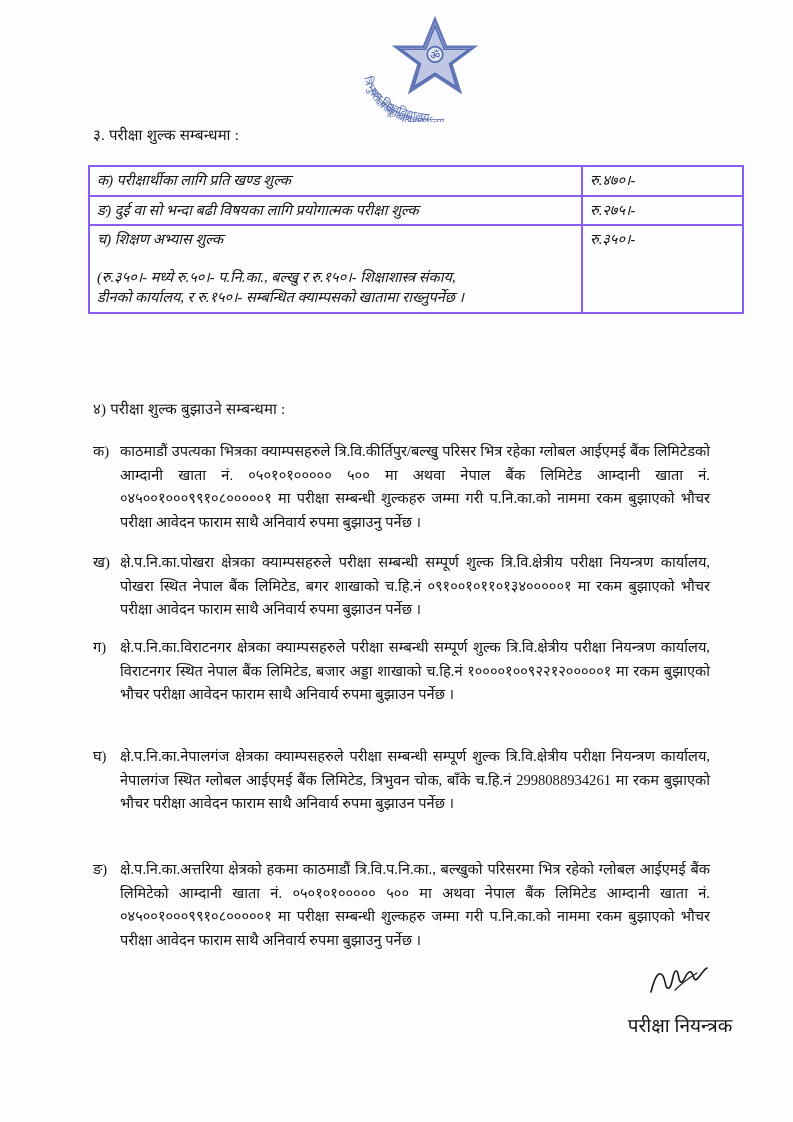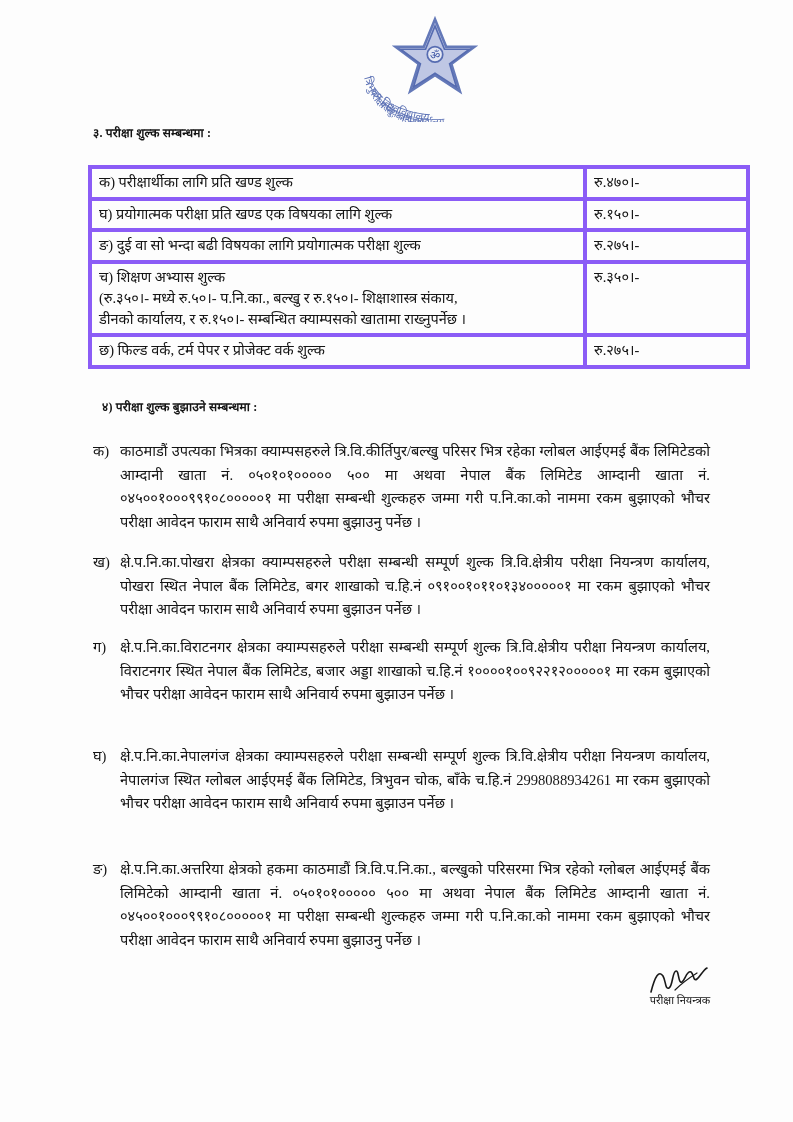"३. परीक्षा शुल्क सम्बन्धमा :" .section-heading { font-size: 12px -> 15px; font-weight: bold -> normal }
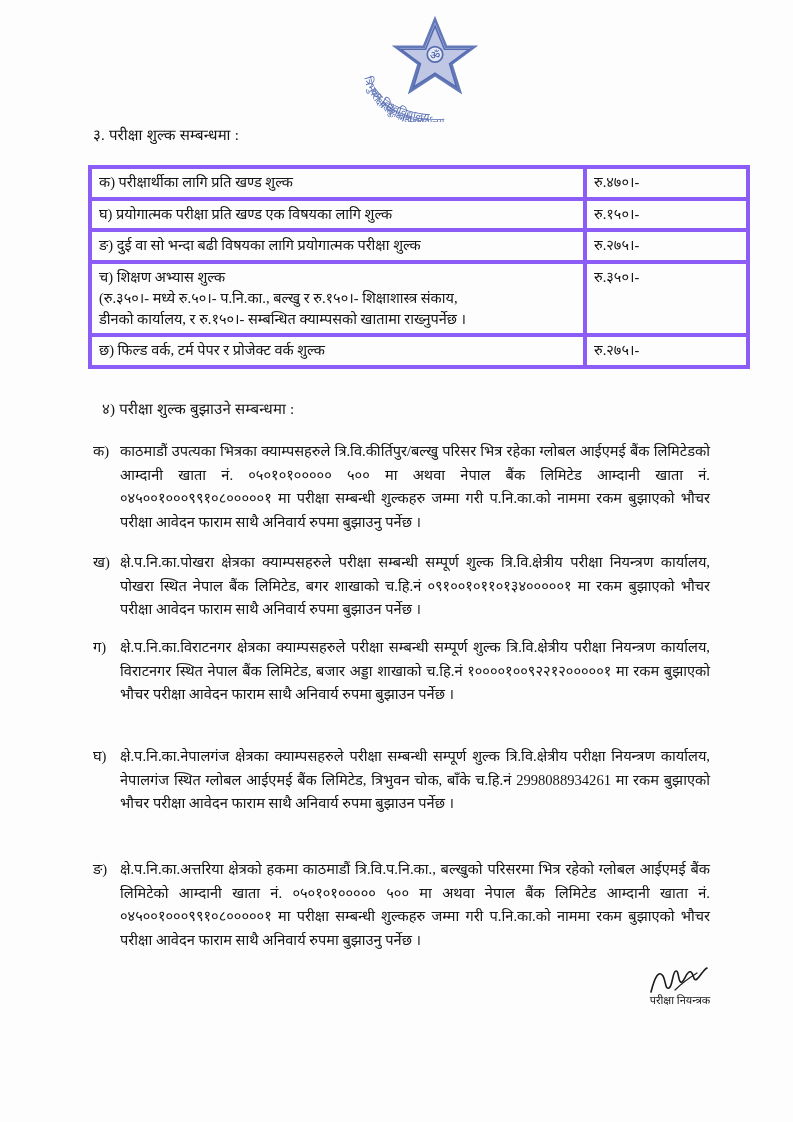"क) परीक्षार्थीका लागि प्रति खण्ड" .fee-table td { border: 4px solid #8b5cf6 -> 2px solid #8b5cf6; font-style: none -> italic }
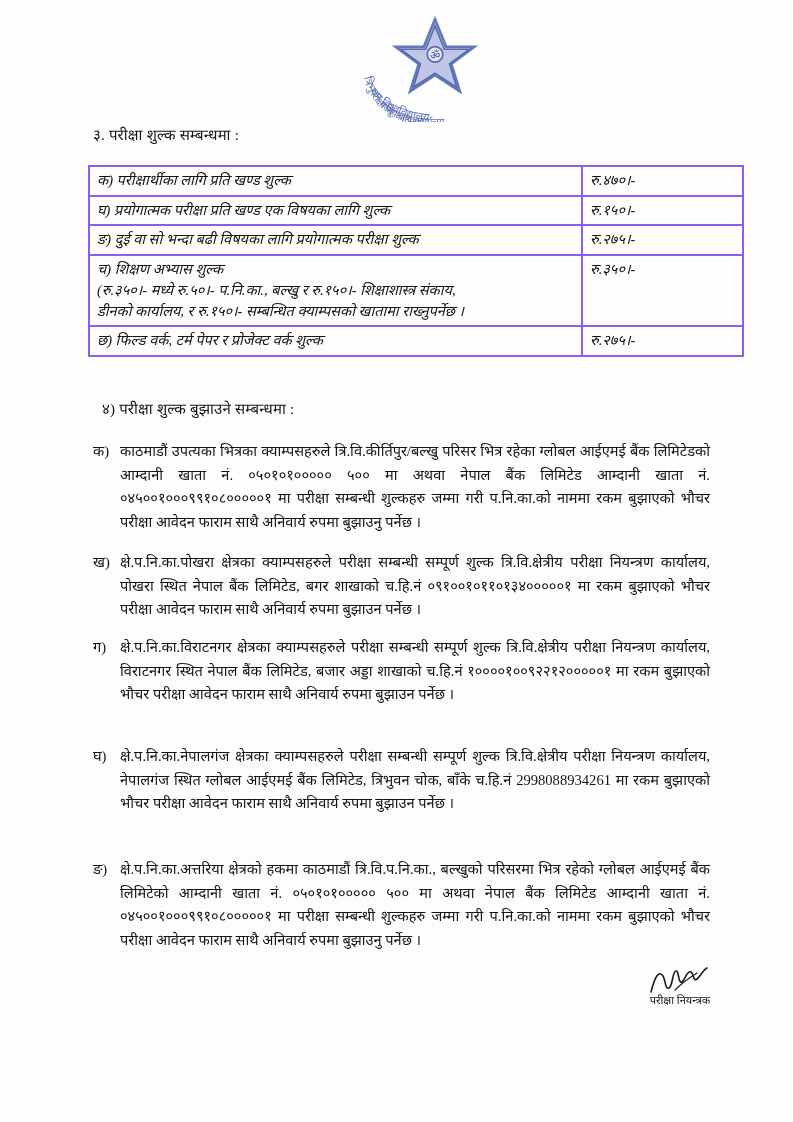"घ) प्रयोगात्मक परीक्षा प्रति खण्ड" tr { html: <tr> <td>घ) प्रयोगात्मक परीक्षा प्रति खण्ड एक विषयका लागि शुल्क</td> <td>रु.१५०।-</td> </tr> -> none }
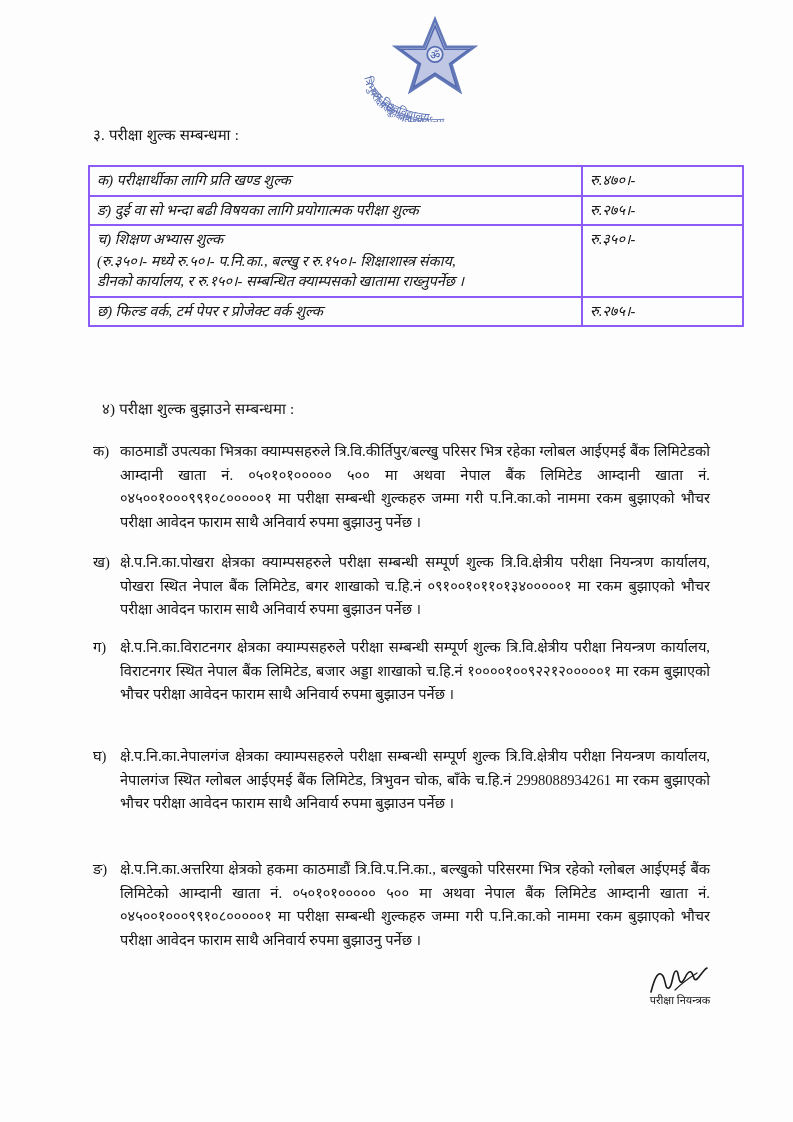"(रु.३५०।- मध्ये रु.५०।- प.नि.का., बल्खु" .fee-note { margin-top: 1px -> 17px }
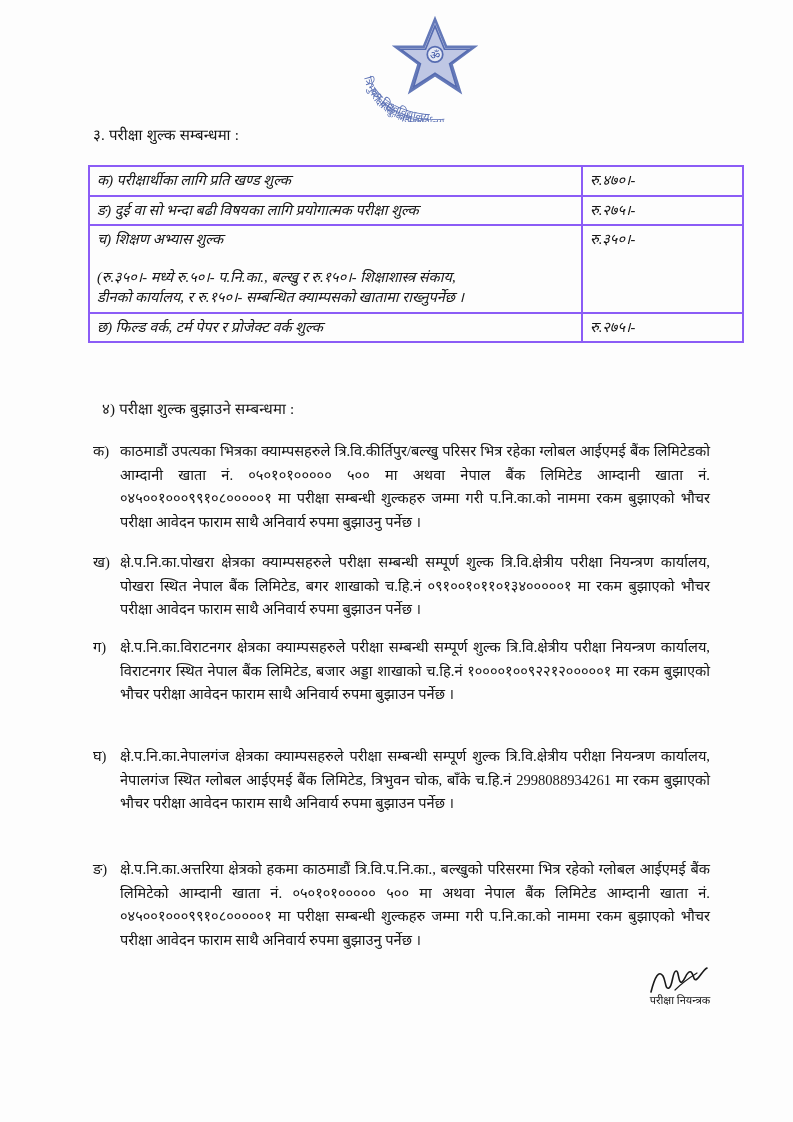"छ) फिल्ड वर्क, टर्म पेपर" tr { html: <tr> <td>छ) फिल्ड वर्क, टर्म पेपर र प्रोजेक्ट वर्क शुल्क</td> <td>रु.२७५।-</td> </tr> -> none }
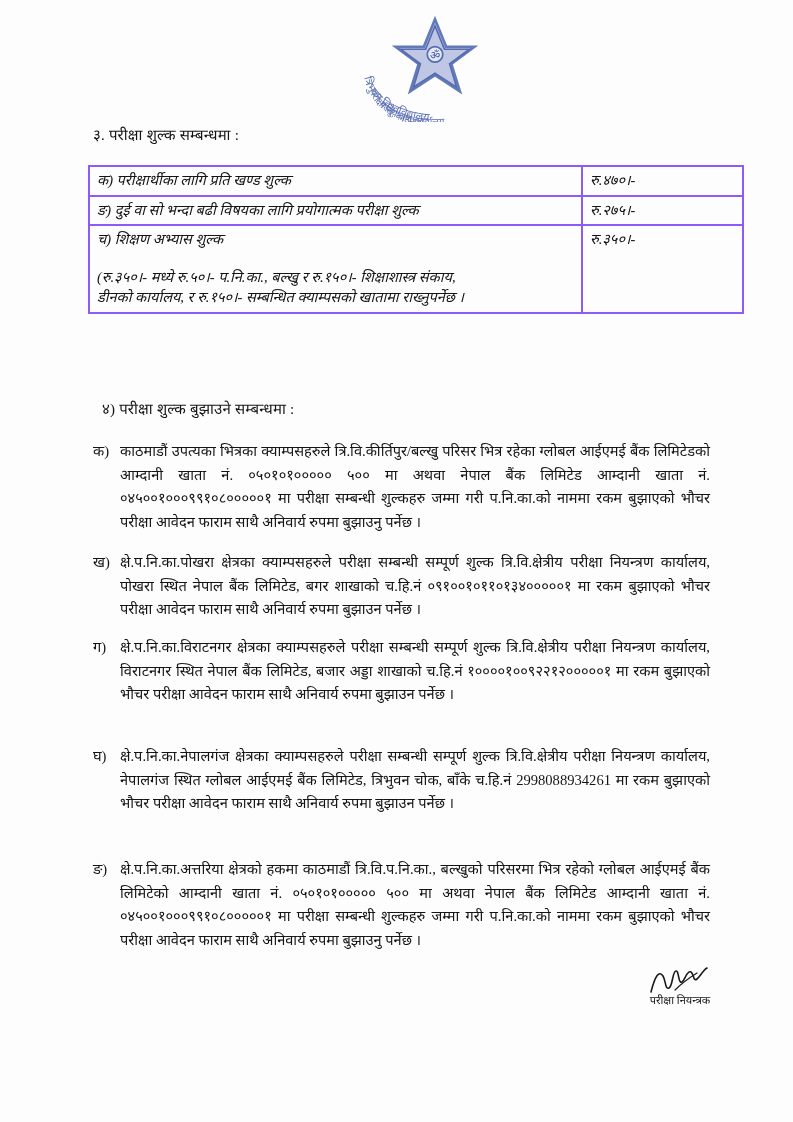"४) परीक्षा शुल्क बुझाउने सम्बन्धमा" #heading-4 { left: 102px -> 93px }
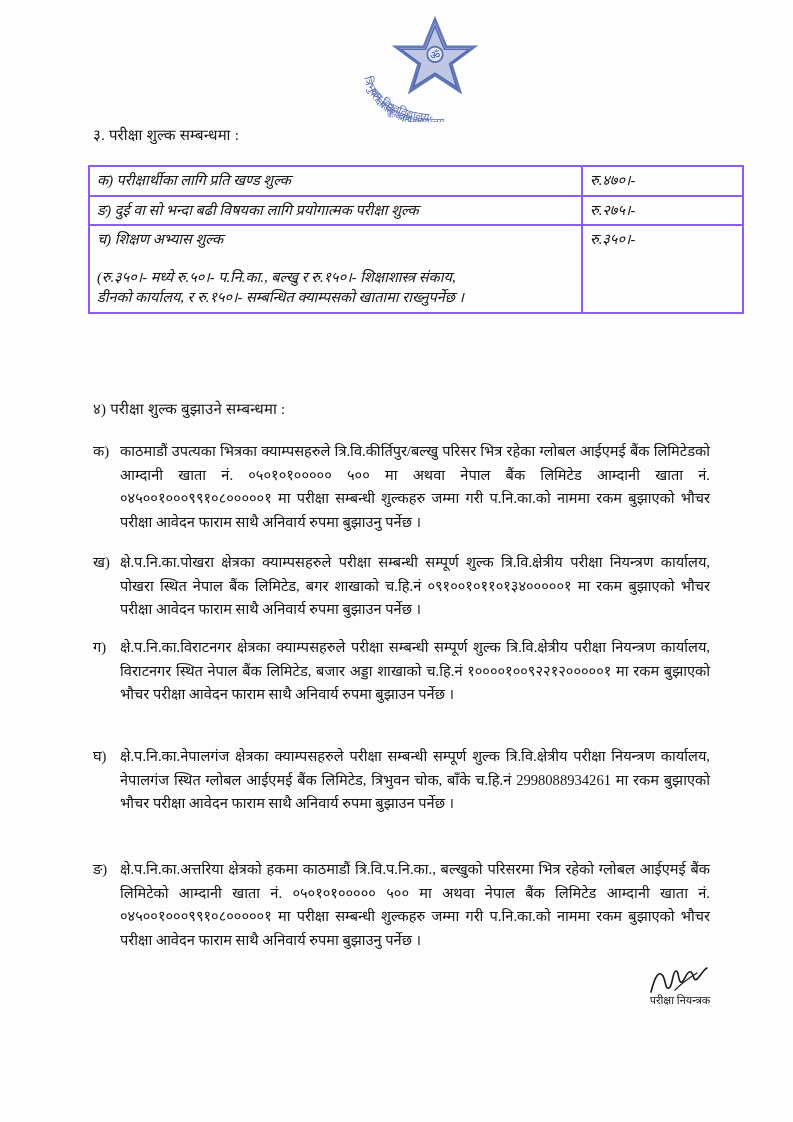"परीक्षा नियन्त्रक" .sign-title { font-size: 11px -> 19px; margin-top: none -> 20px }
